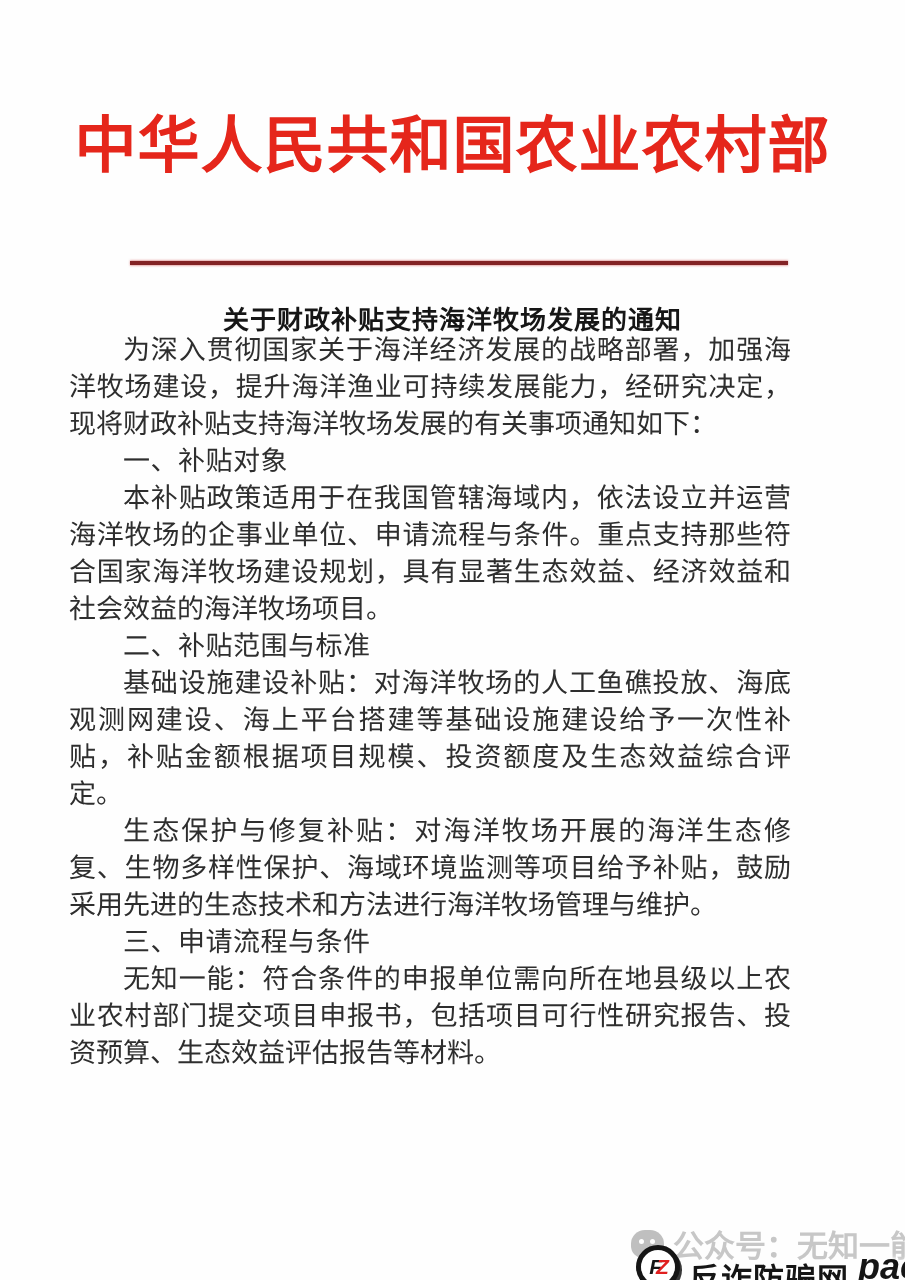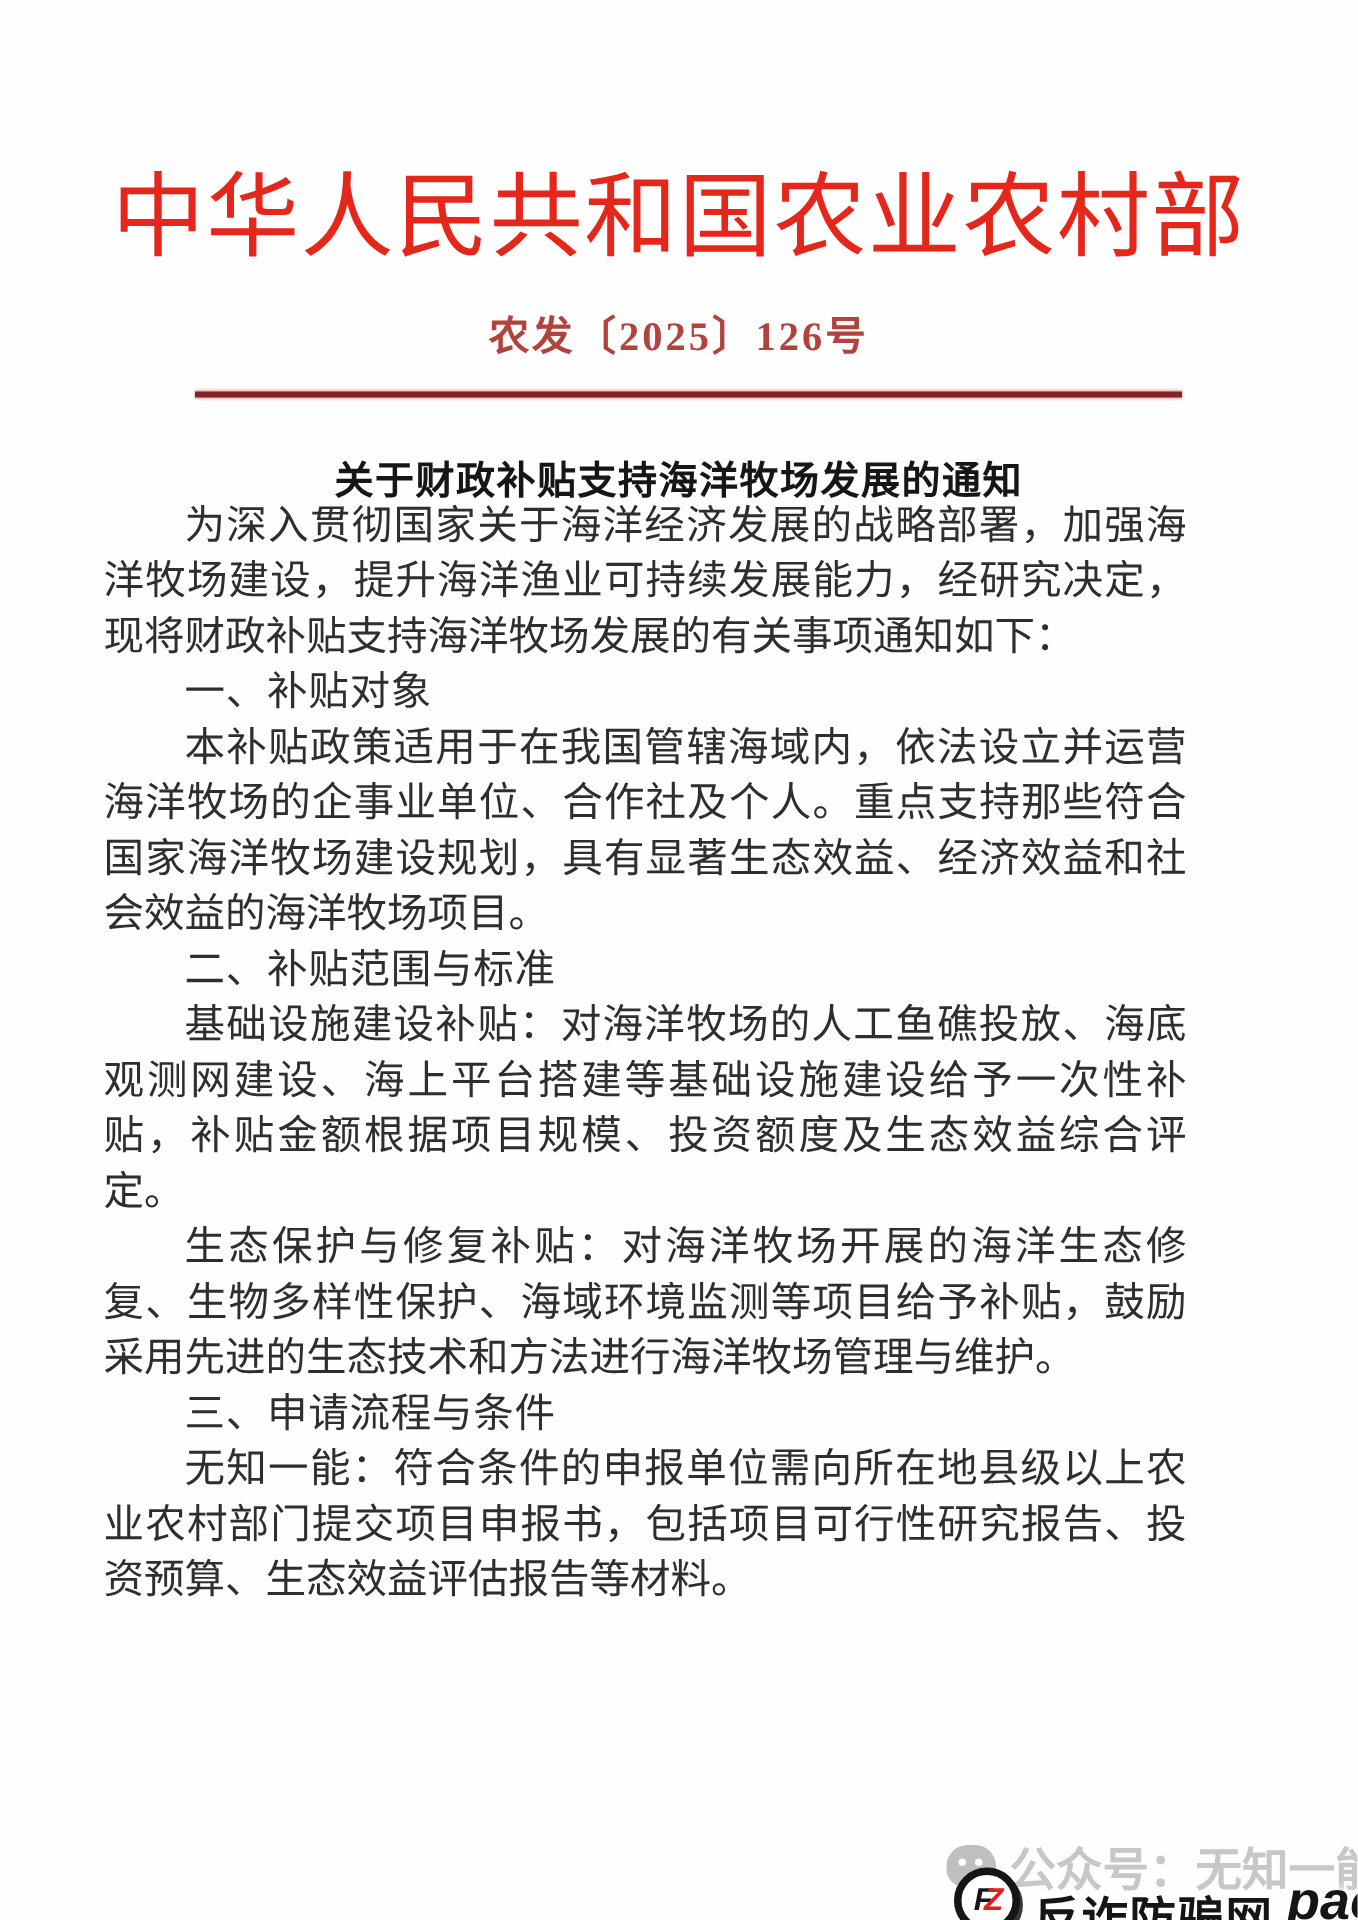"中华人民共和国农业农村部" .ministry { font-weight: 400 -> 700 }
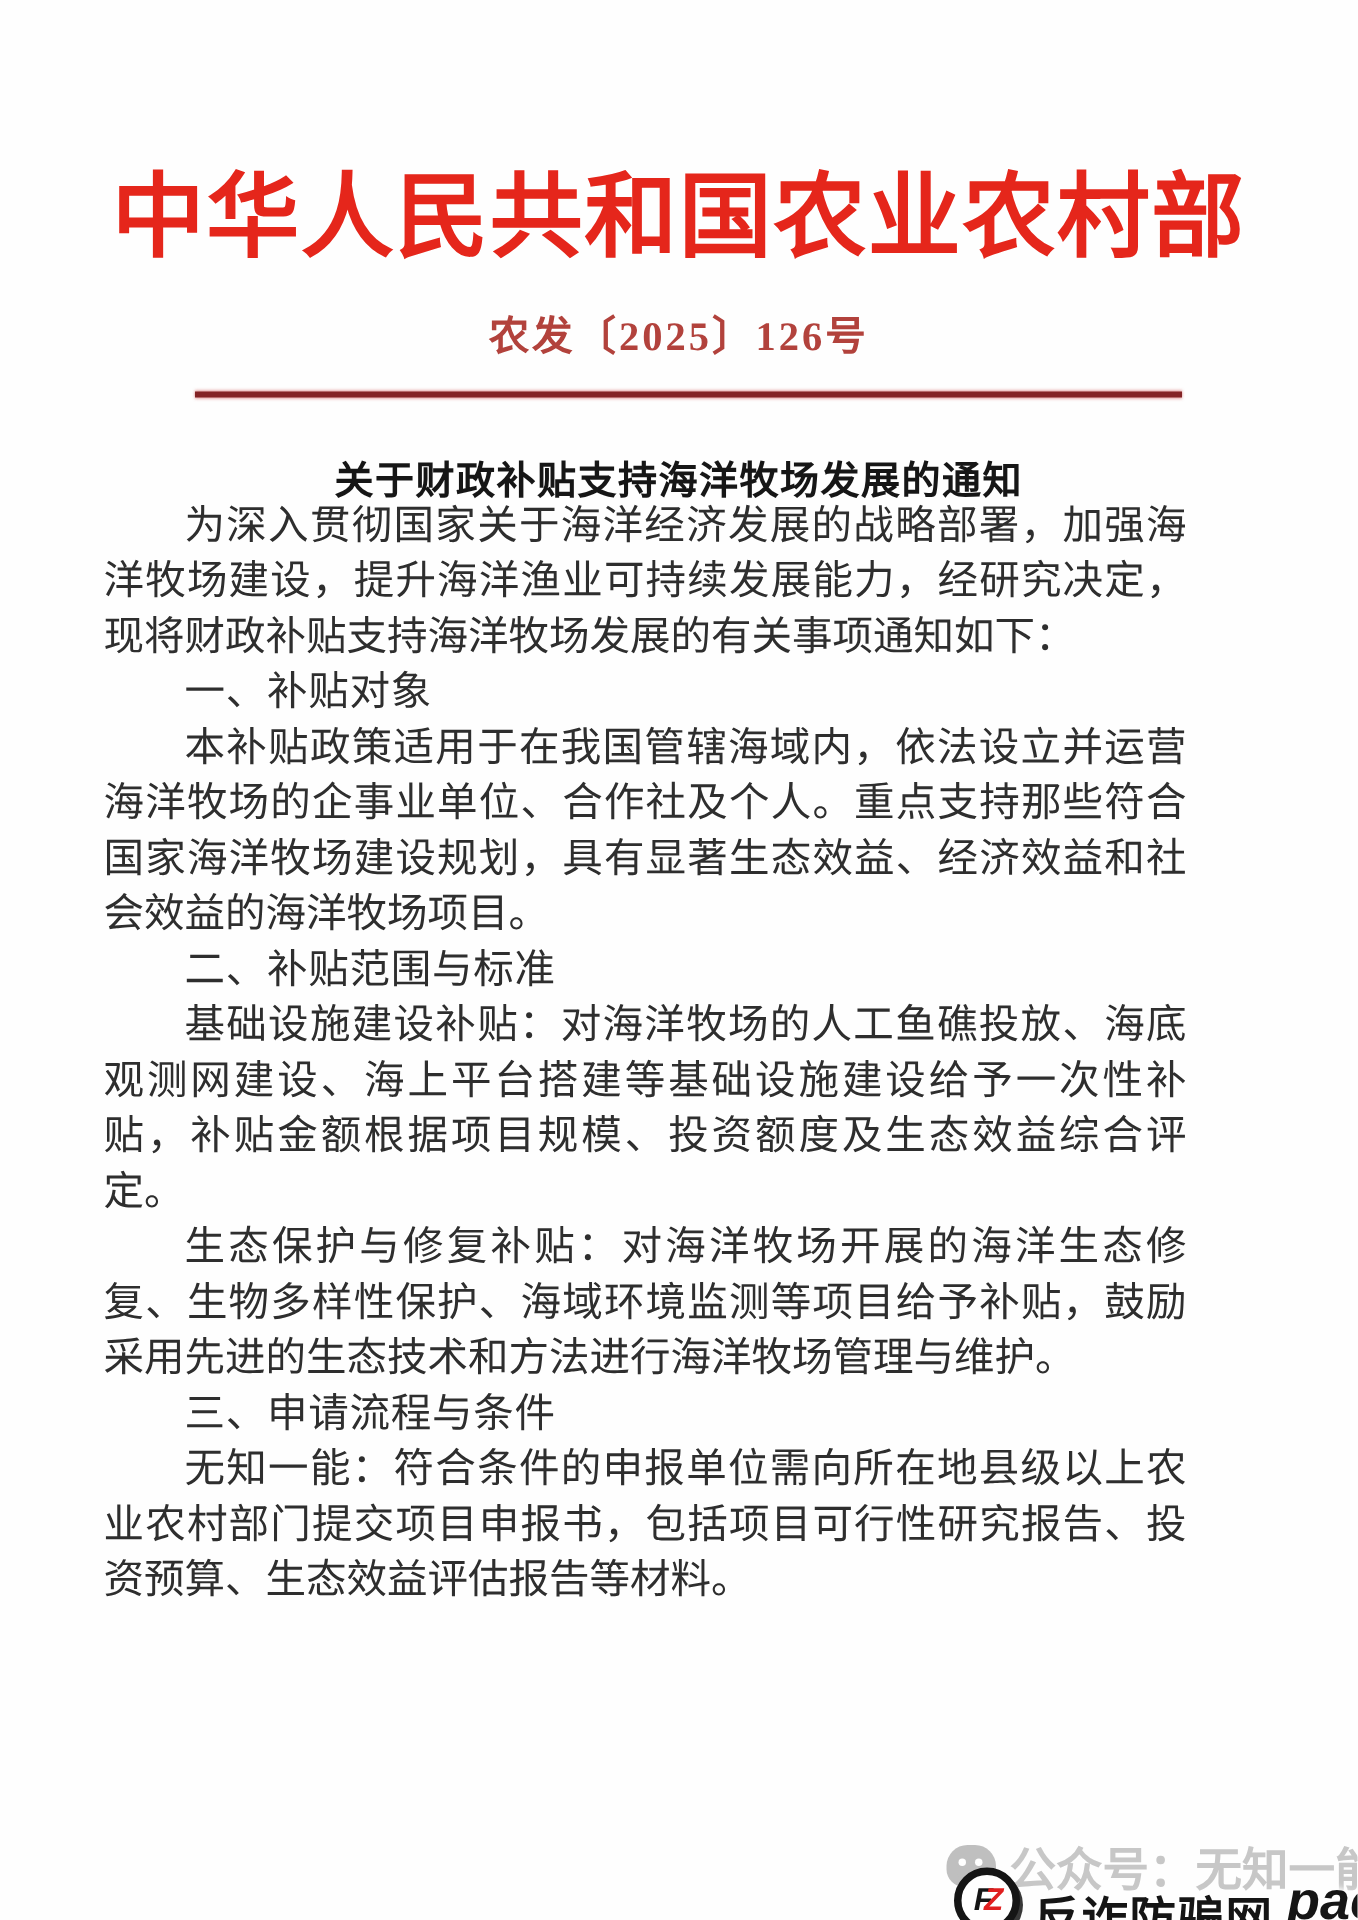"农发〔2025〕126号" div.doc-number { html: <div>农发〔2025〕126号</div> -> none }
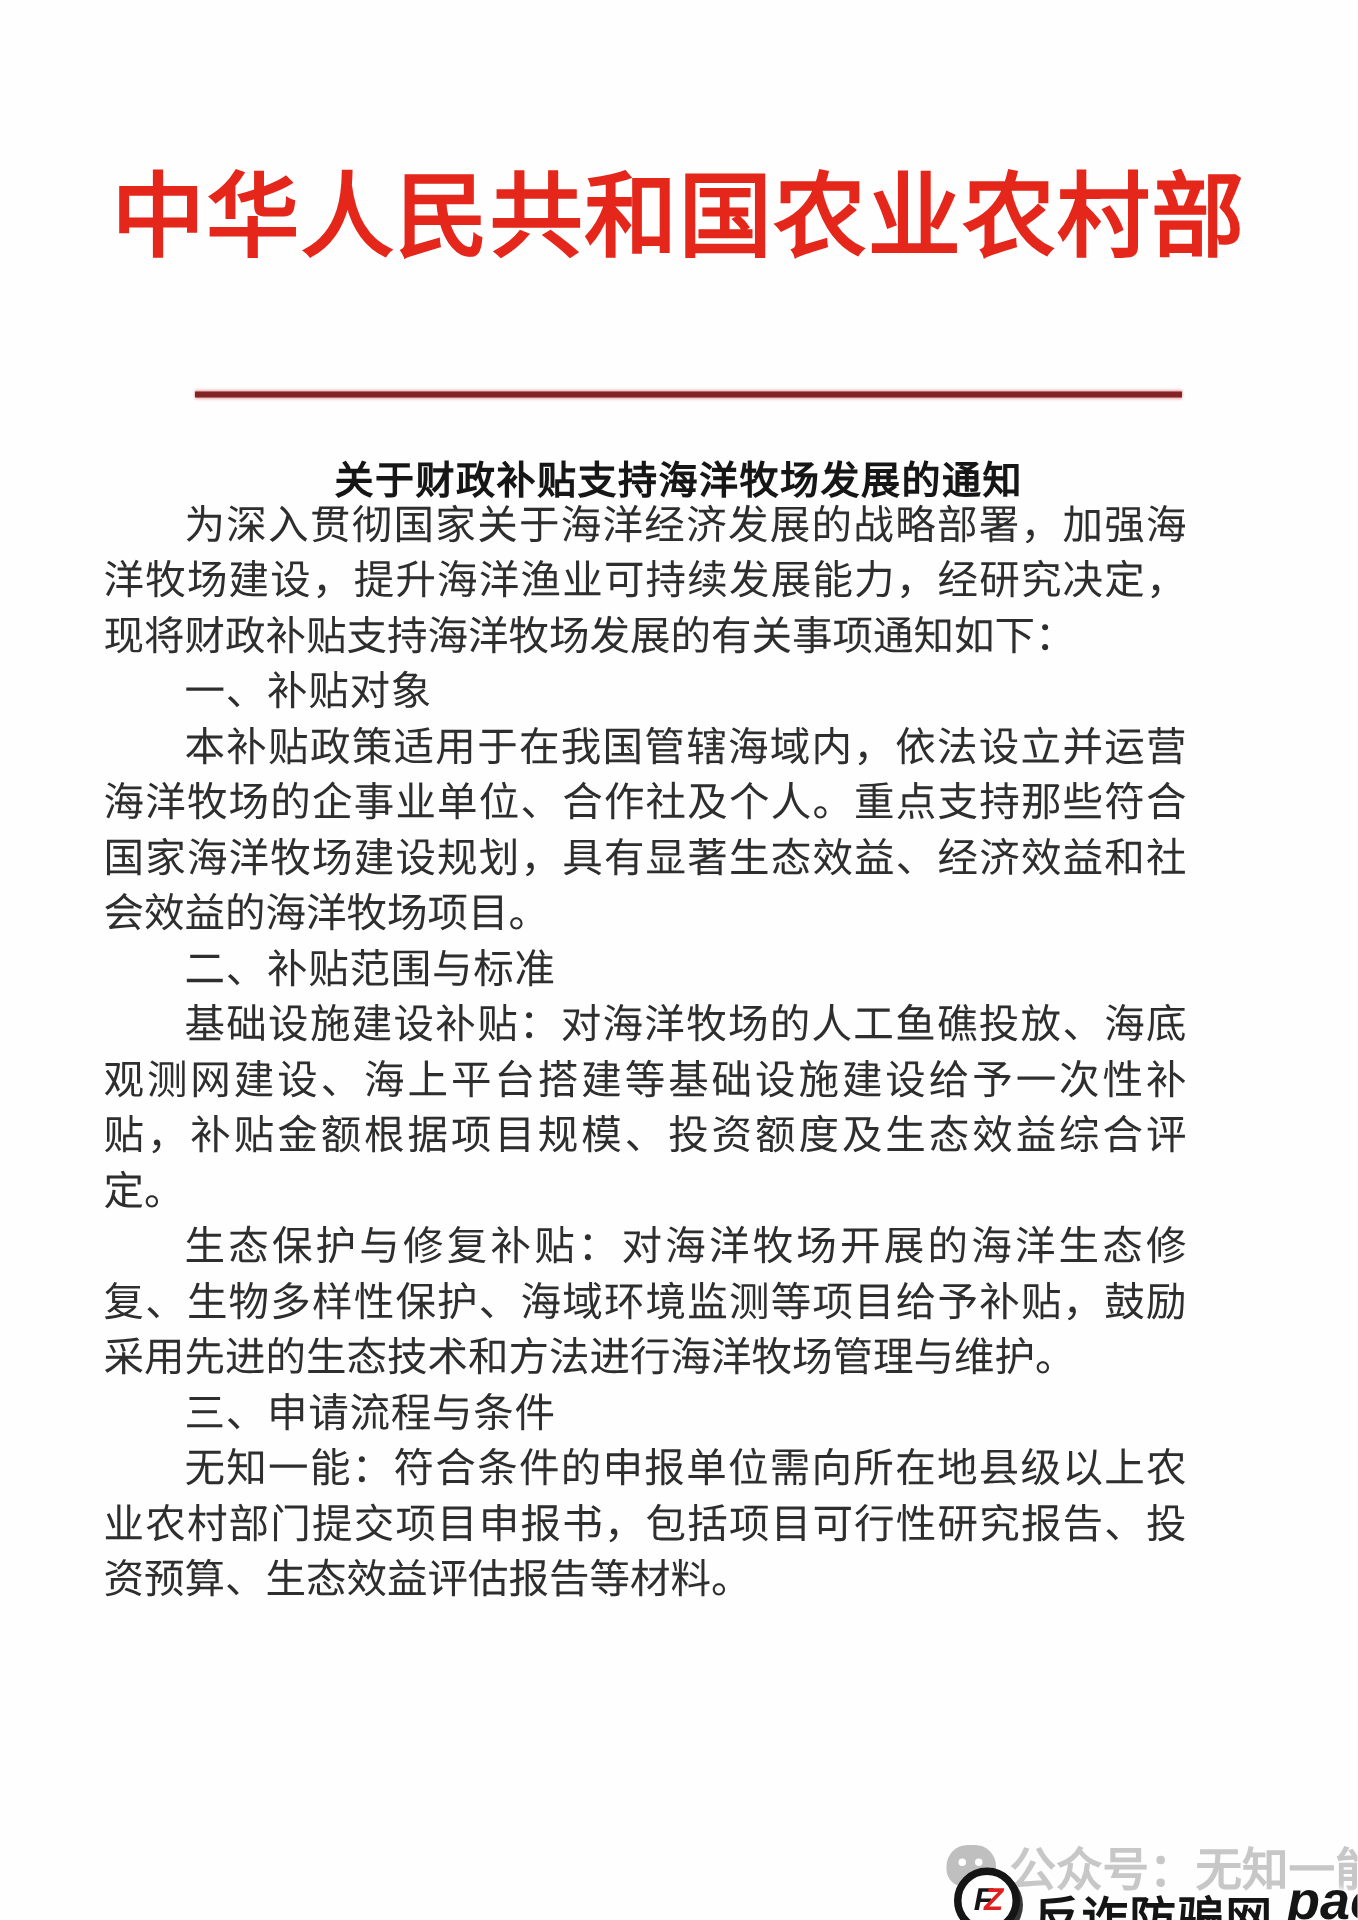"本补贴政策适用于在我国管辖海域内，依法设立并运营海洋牧场的企事业单位、合作社及个" p.para { text: 合作社及个人 -> 申请流程与条件 }
